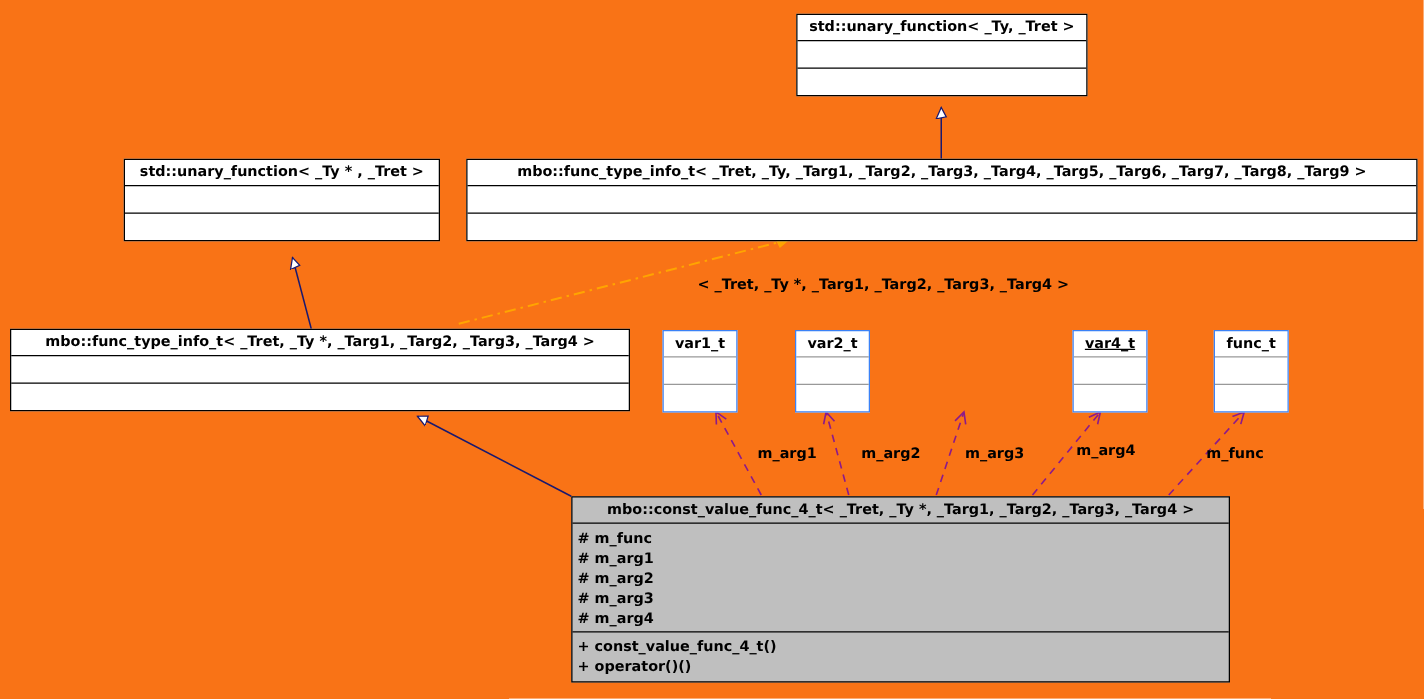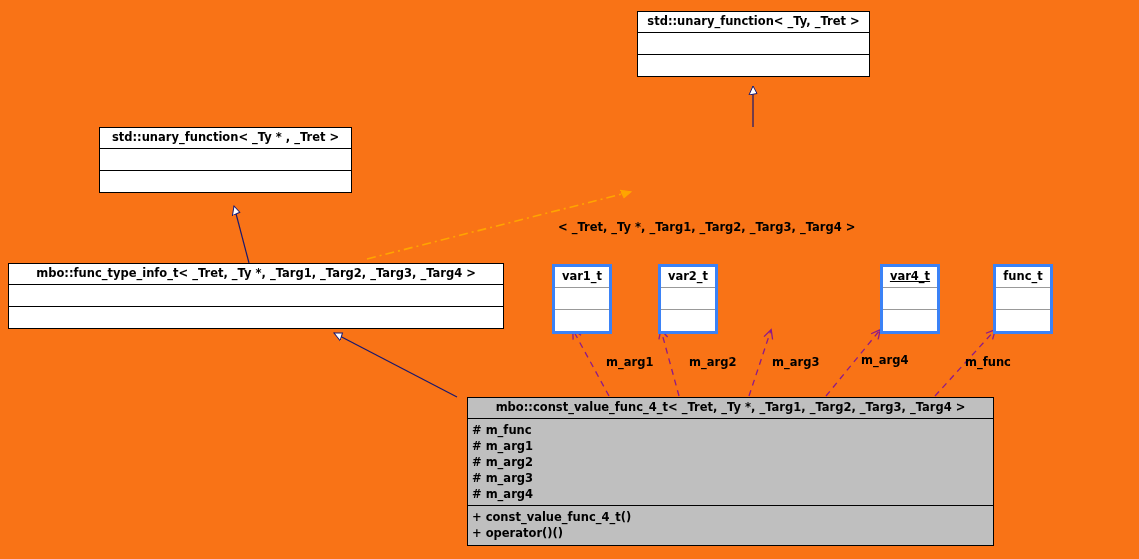"mbo::func_type_info_t< _Tret, _Ty," div.node { html: none -> <div> <div>mbo::func_type_info_t&lt; _Tret, _Ty, _Targ1, _Targ2, _Targ3, _Targ4, _Targ5, _Targ6, _Targ7, _Targ8, _Targ9 &gt;</div> <div></div> <div></div> </div> }
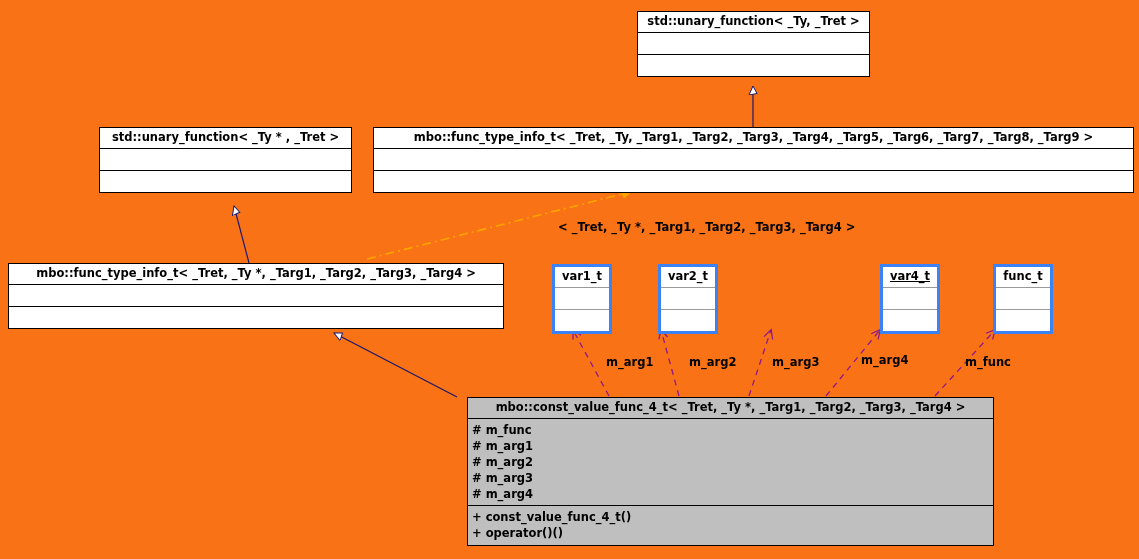"var1_t" .node.plain { border: 3px solid #3b82f6 -> 1px solid #3b82f6; margin-left: 22px -> none }
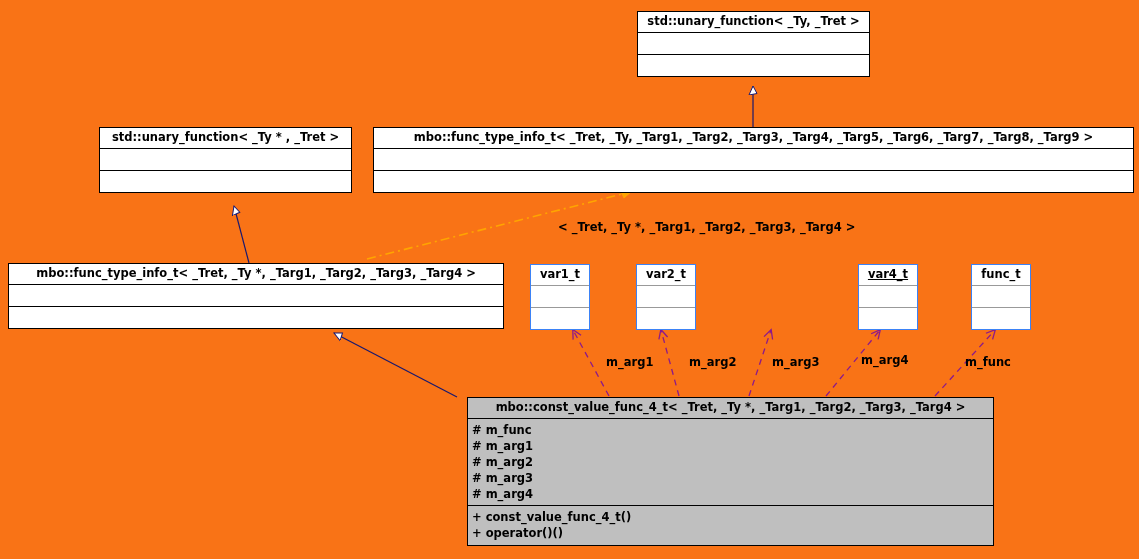"mbo::const_value_func_4_t< _Tret, _Ty *," .node.current { margin-left: 10px -> none }
